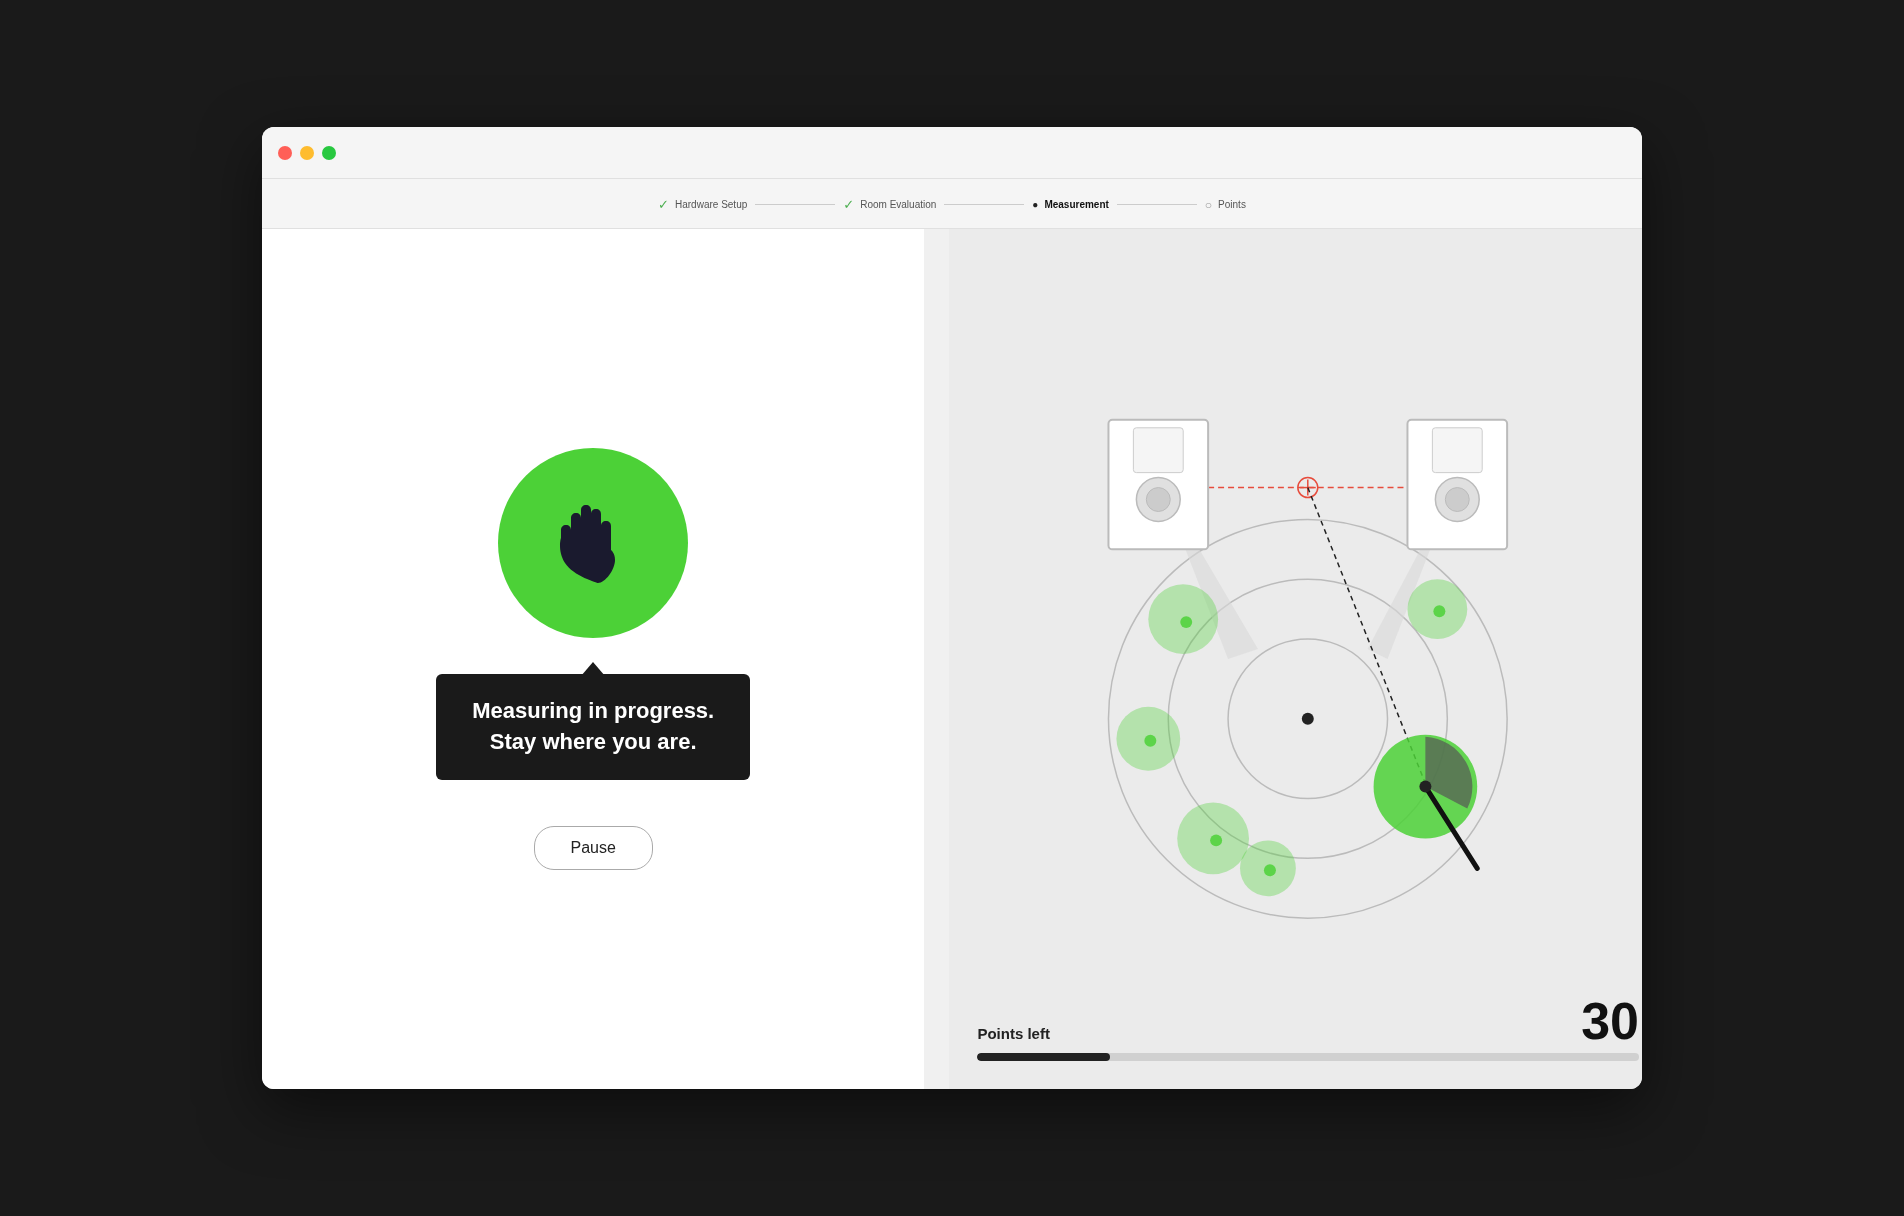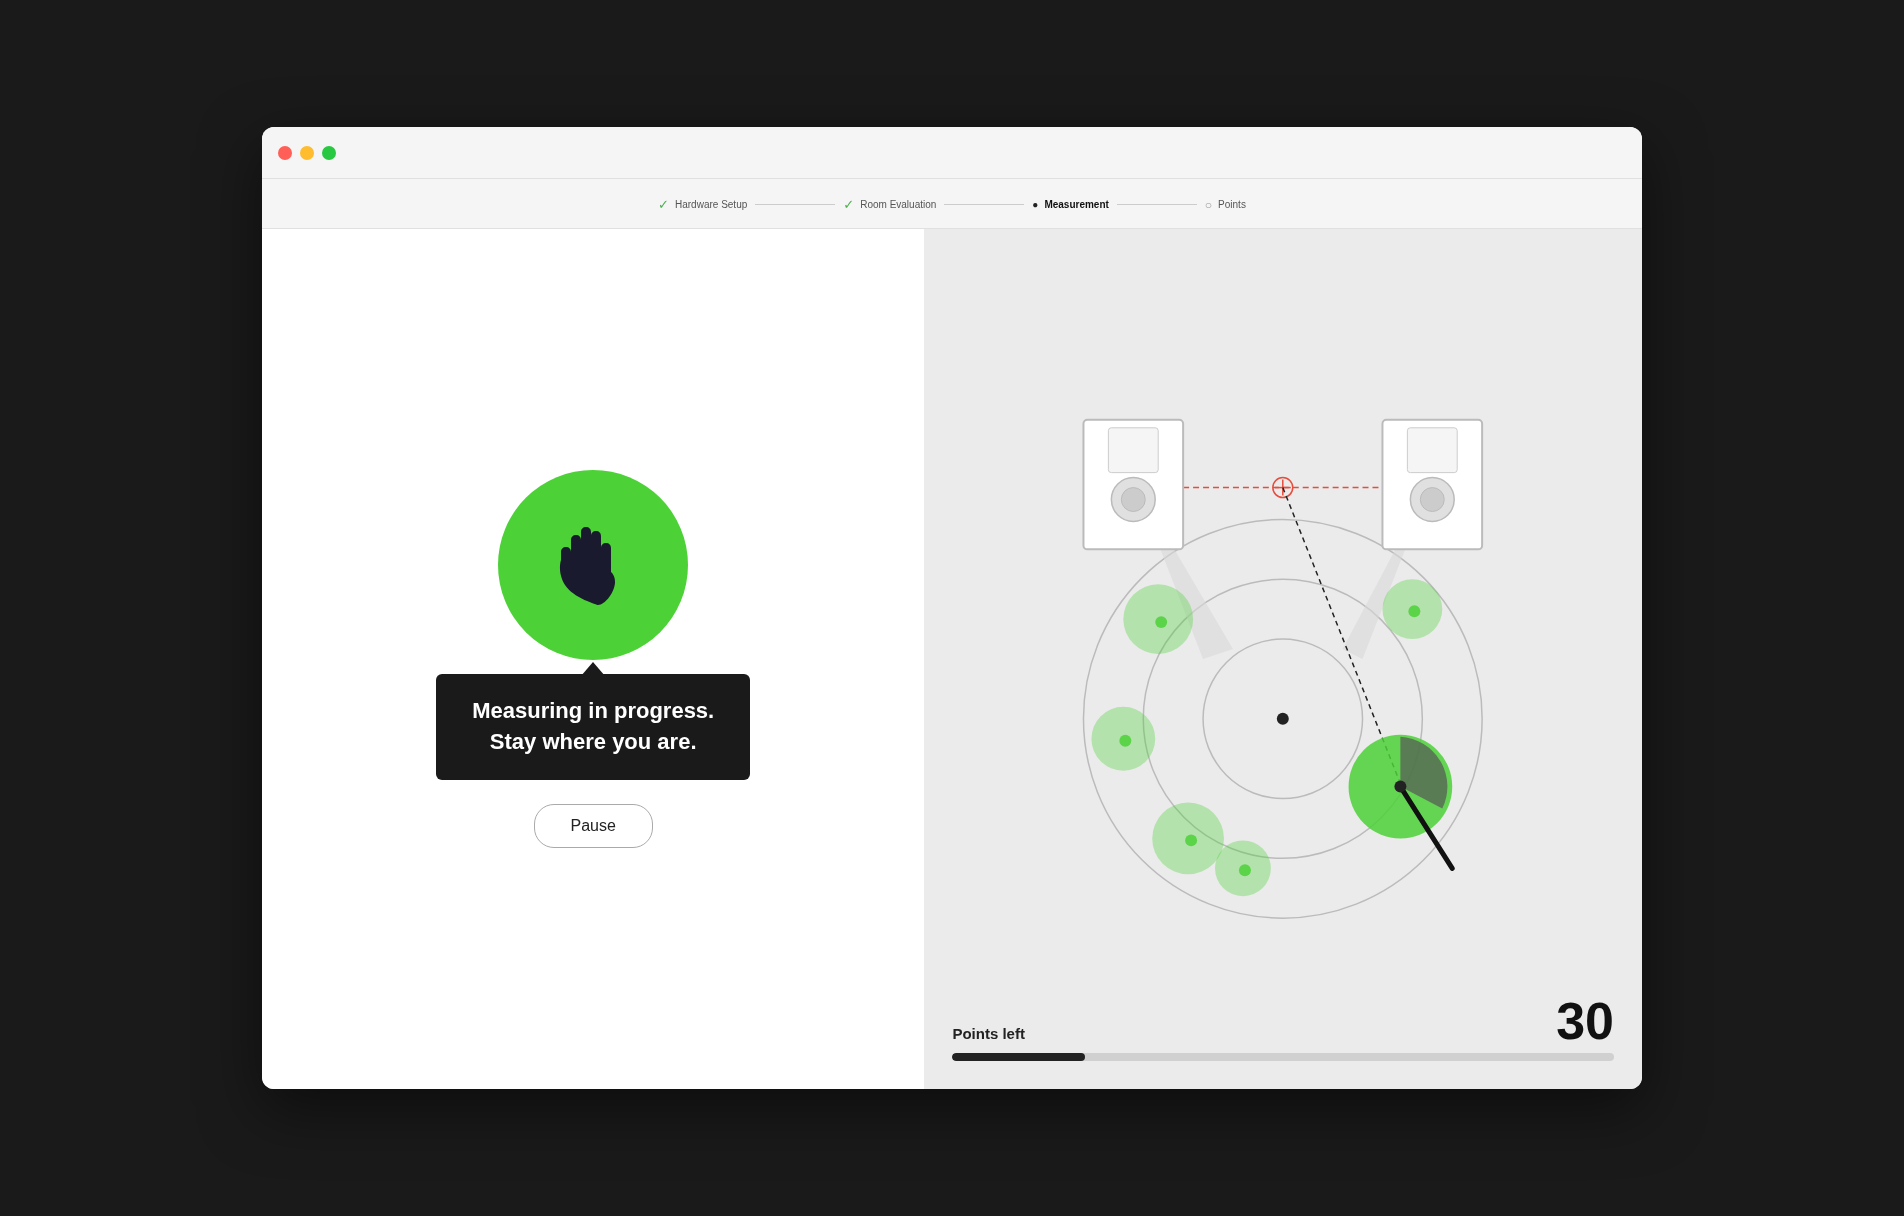"Measuring in progress." .left-panel { gap: 14px -> 36px }
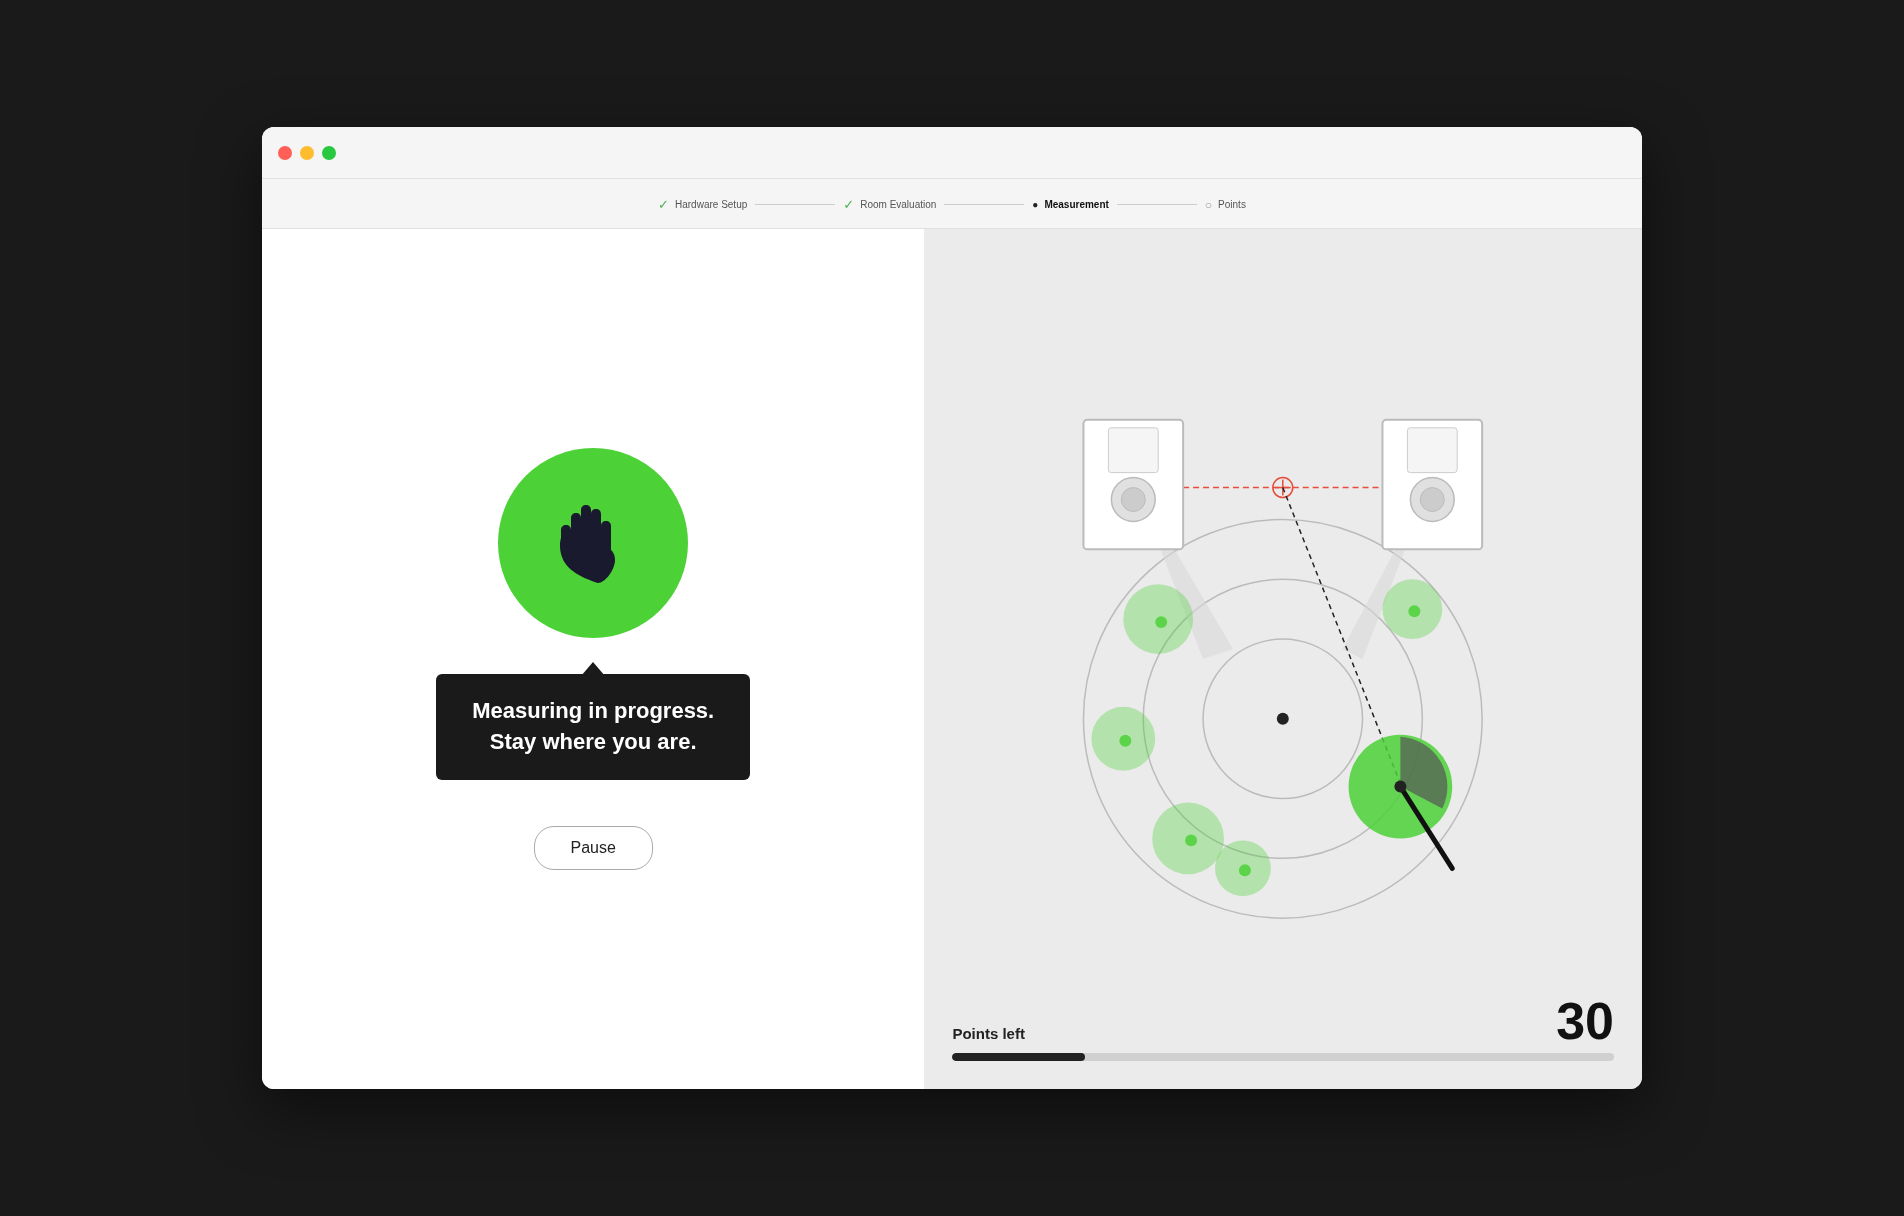"Points left" .right-panel { margin-left: none -> 25px }
